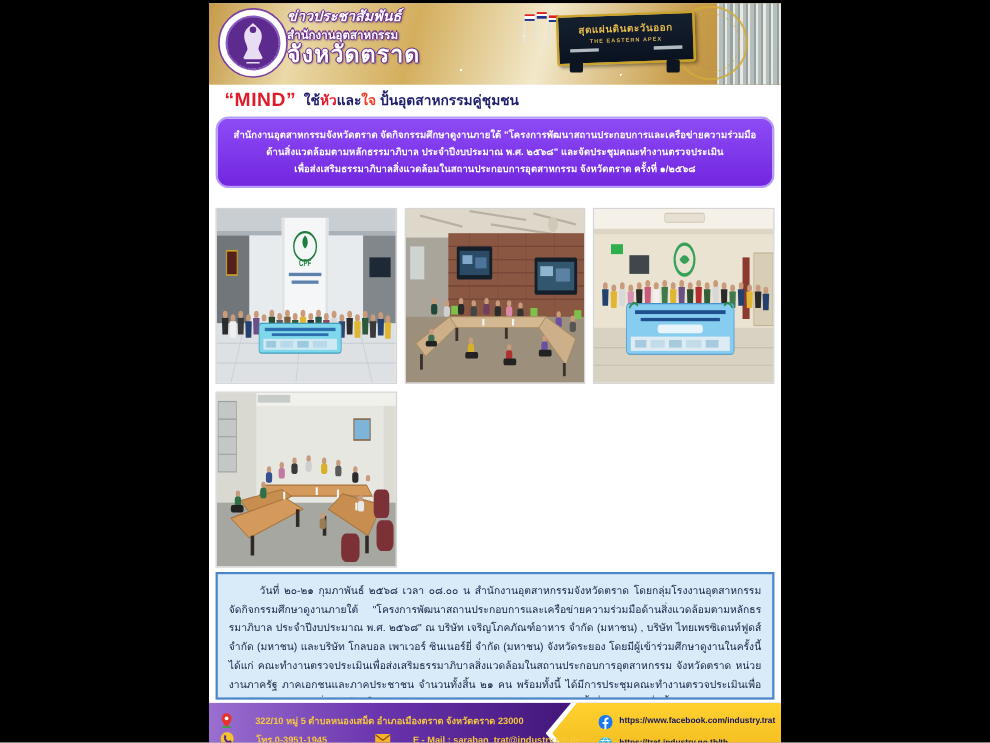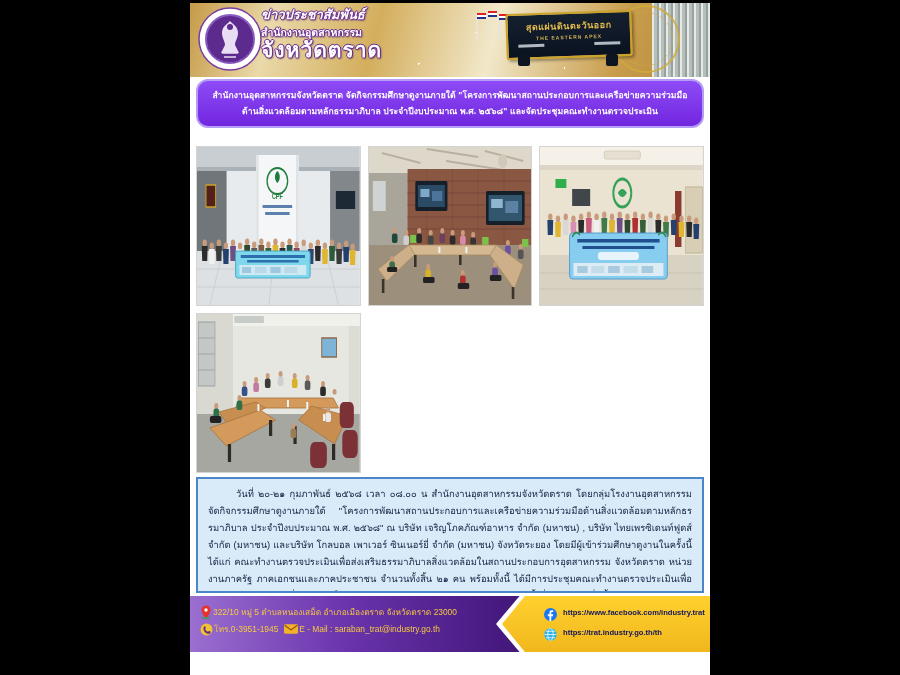"“MIND”" div.tagline { html: none -> <div> <span>“MIND”</span> <span><span>ใช้</span><span>หัว</span><span>และ</span><span>ใจ</span><span> ปั้นอุตสาหกรรมคู่ชุมชน</span></span> </div> }
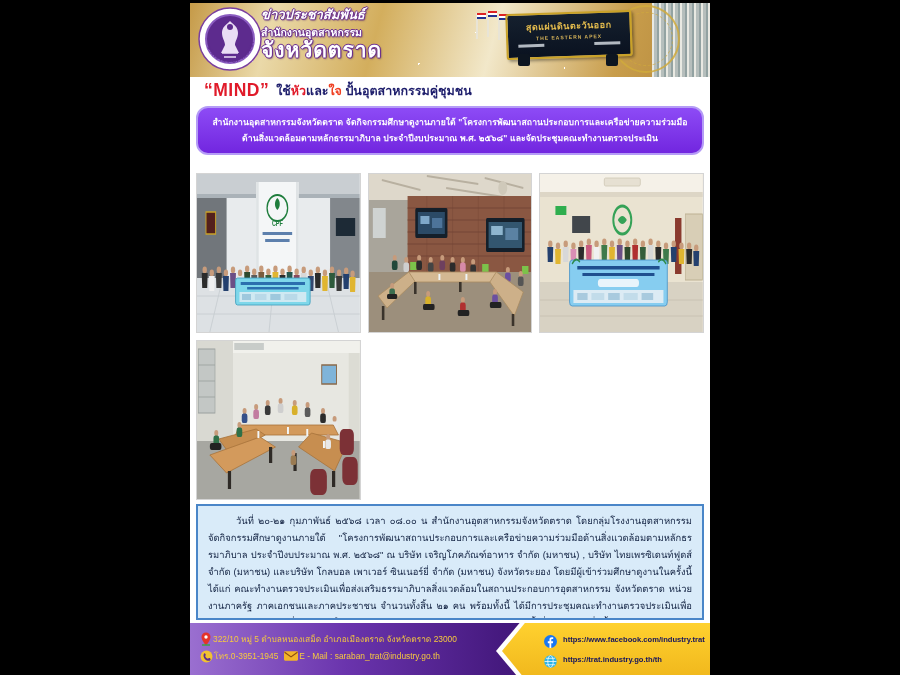"เพื่อส่งเสริมธรรมาภิบาลสิ่งแวดล้อมในสถาน" div { html: none -> <div>เพื่อส่งเสริมธรรมาภิบาลสิ่งแวดล้อมในสถานประกอบการอุตสาหกรรม จังหวัดตราด ครั้งที่ ๑/๒๕๖๘</div> }
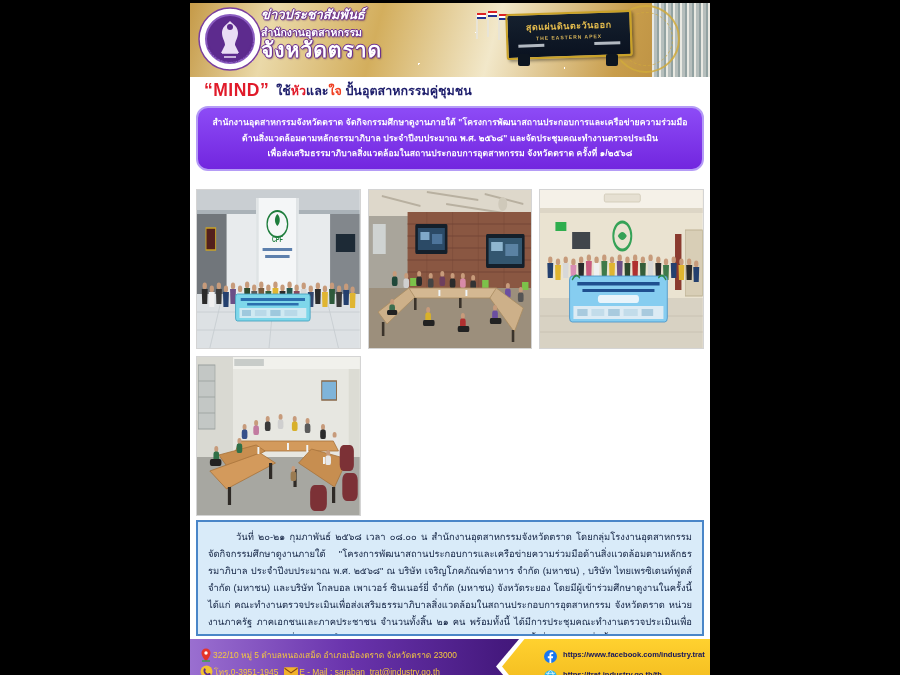"322/10 หมู่ 5 ตำบลหนองเสม็ด" .fl-row { font-weight: 400 -> 700; gap: 1px -> 20px }
